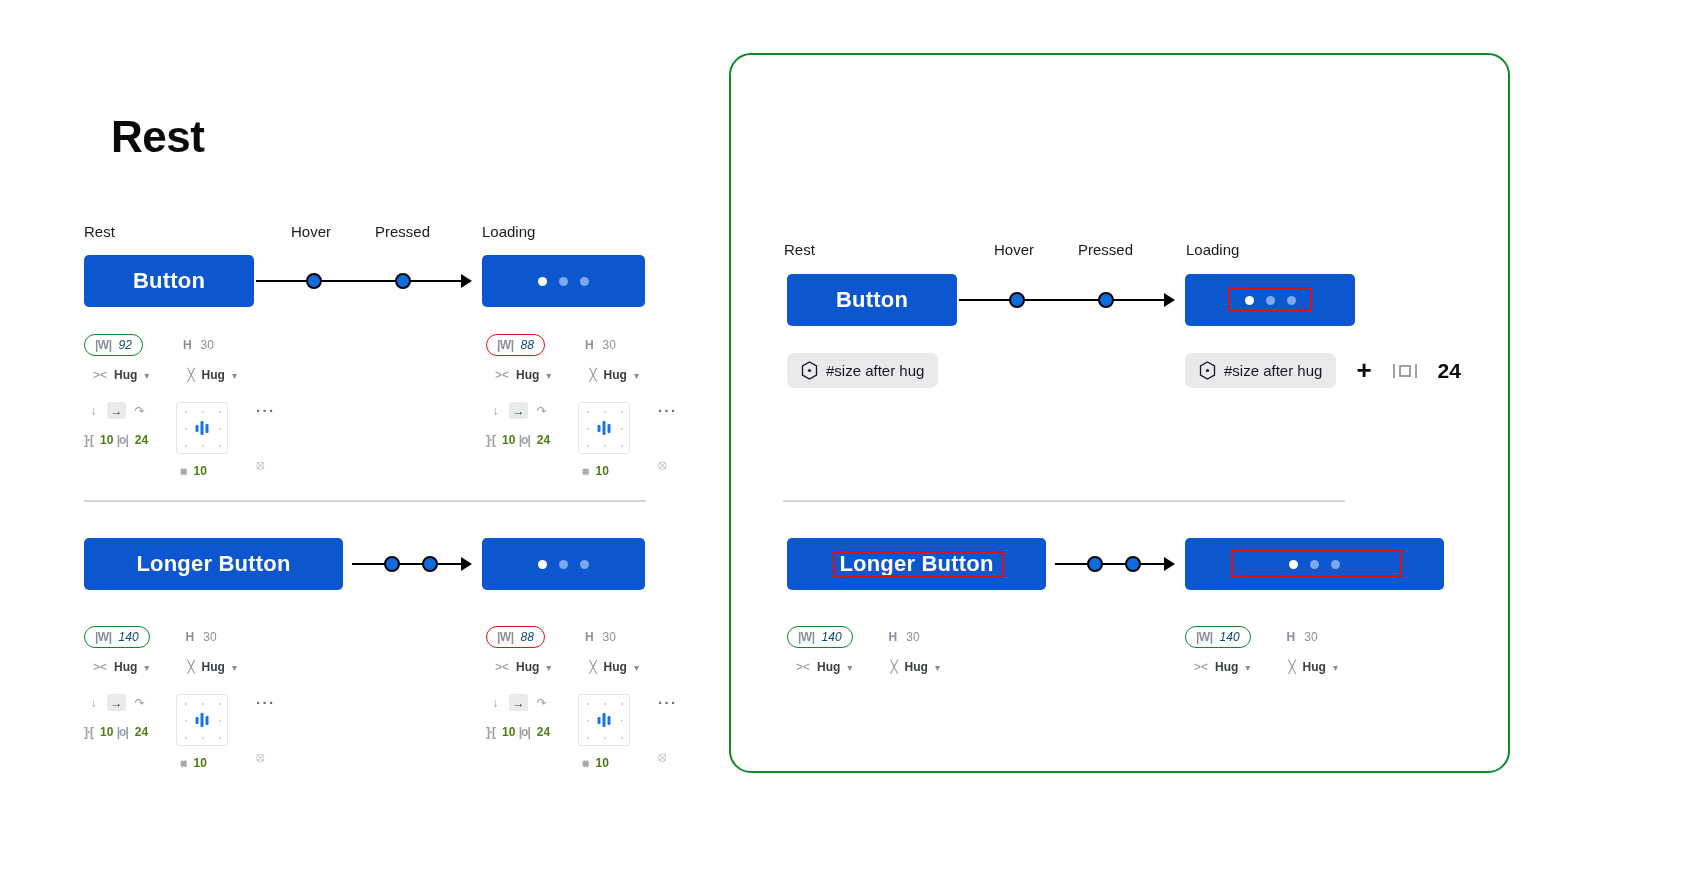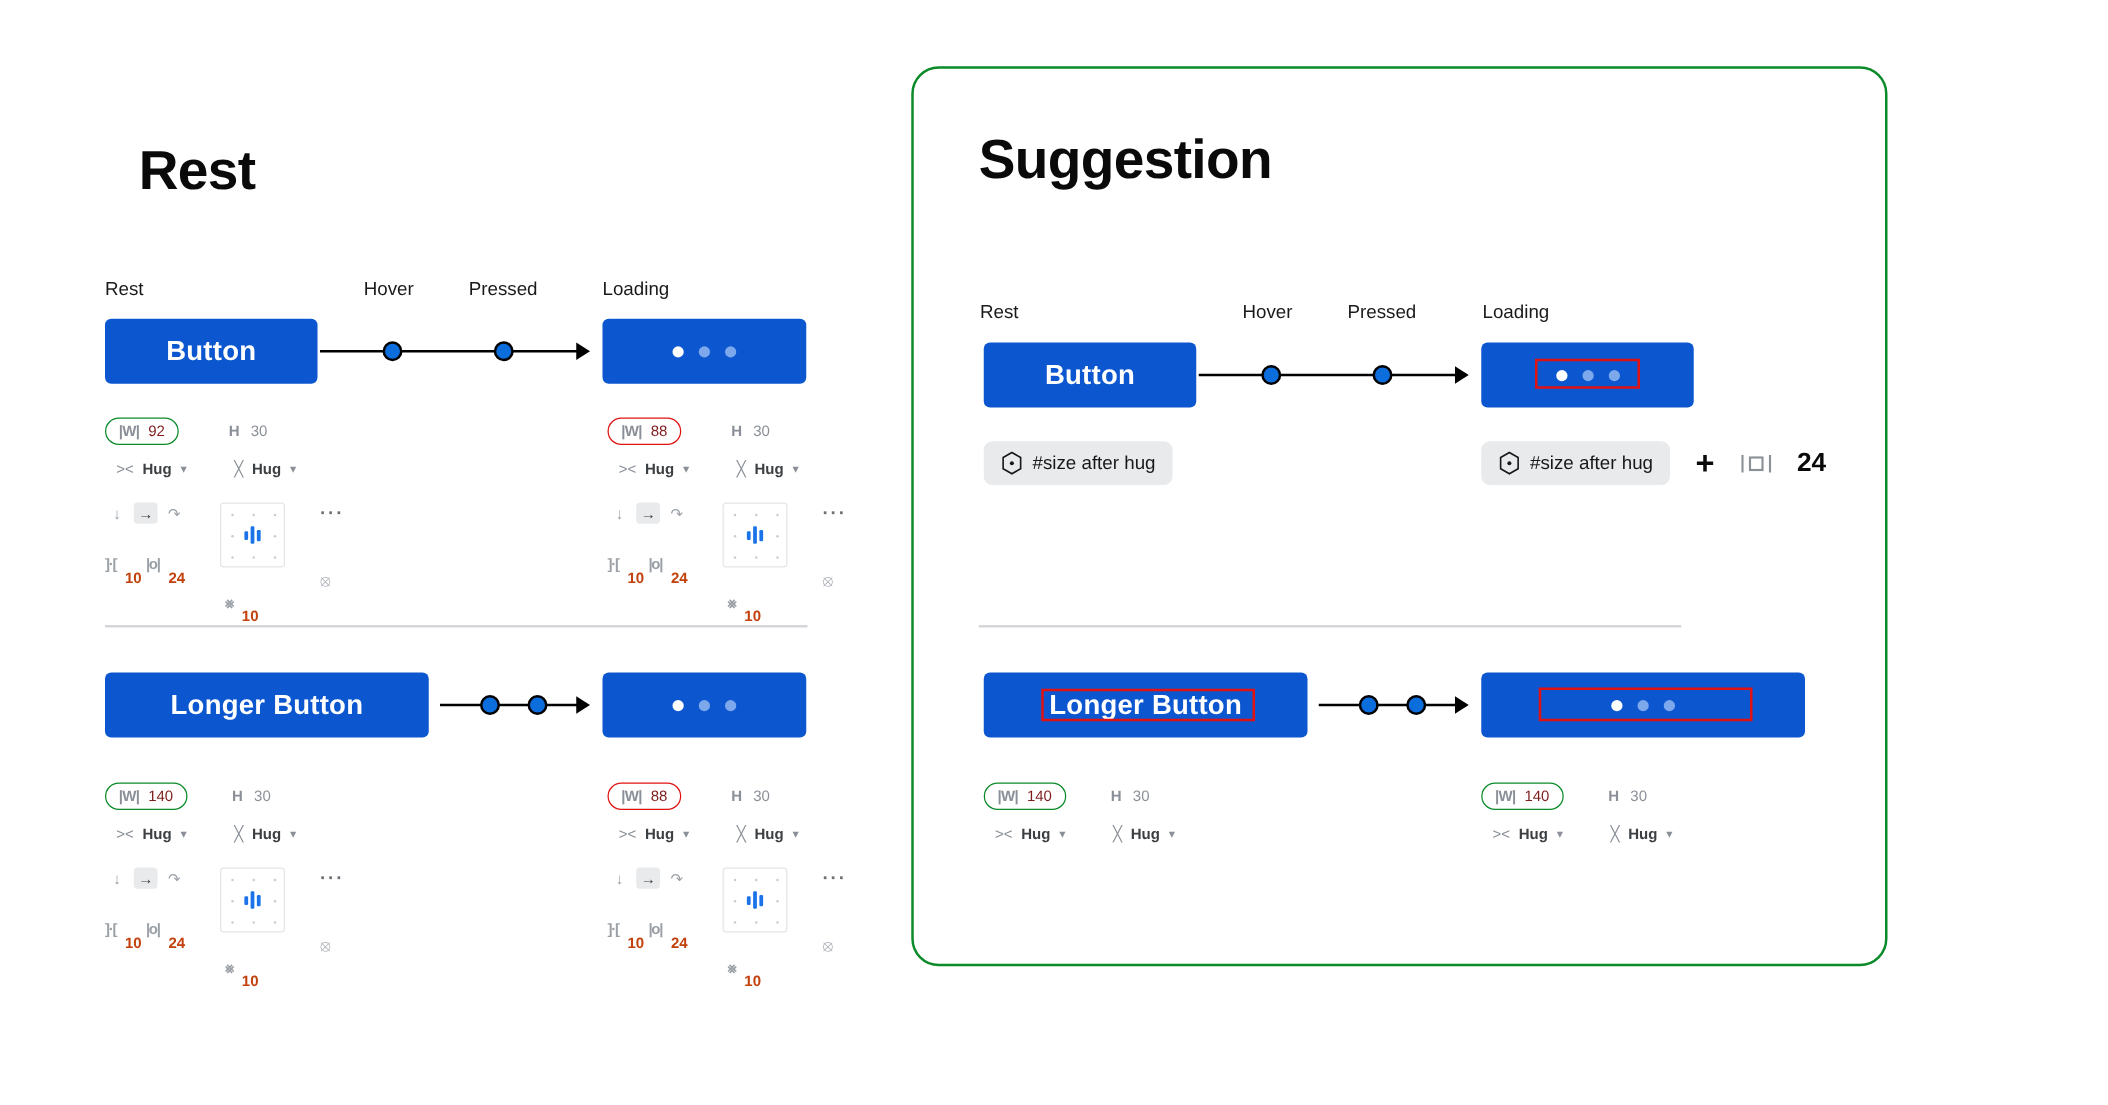"Suggestion" div.panel-title { html: <div>Suggestion</div> -> none }
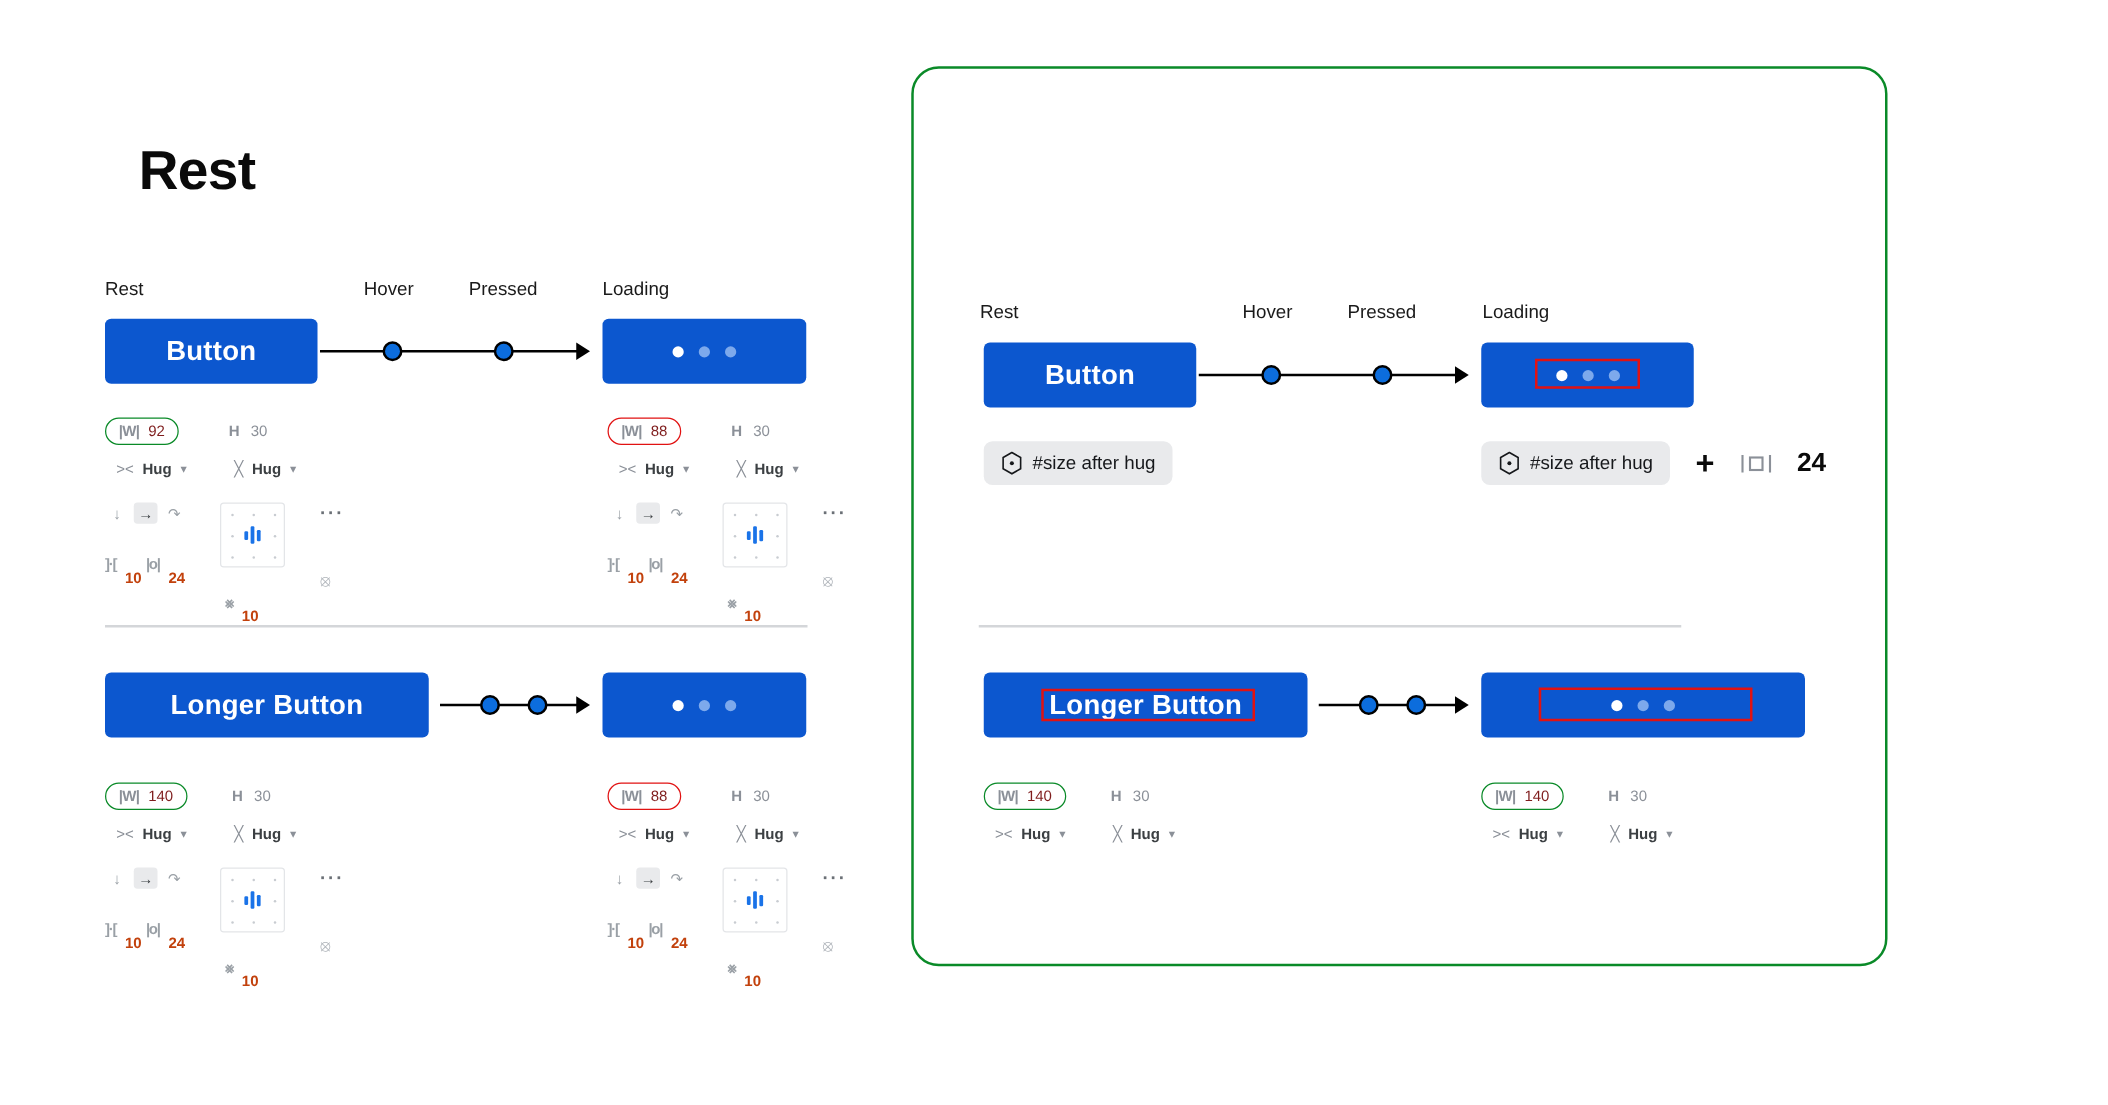"92" .pill .v { color: #7f1d1d -> #0c4a6e; font-style: none -> italic }
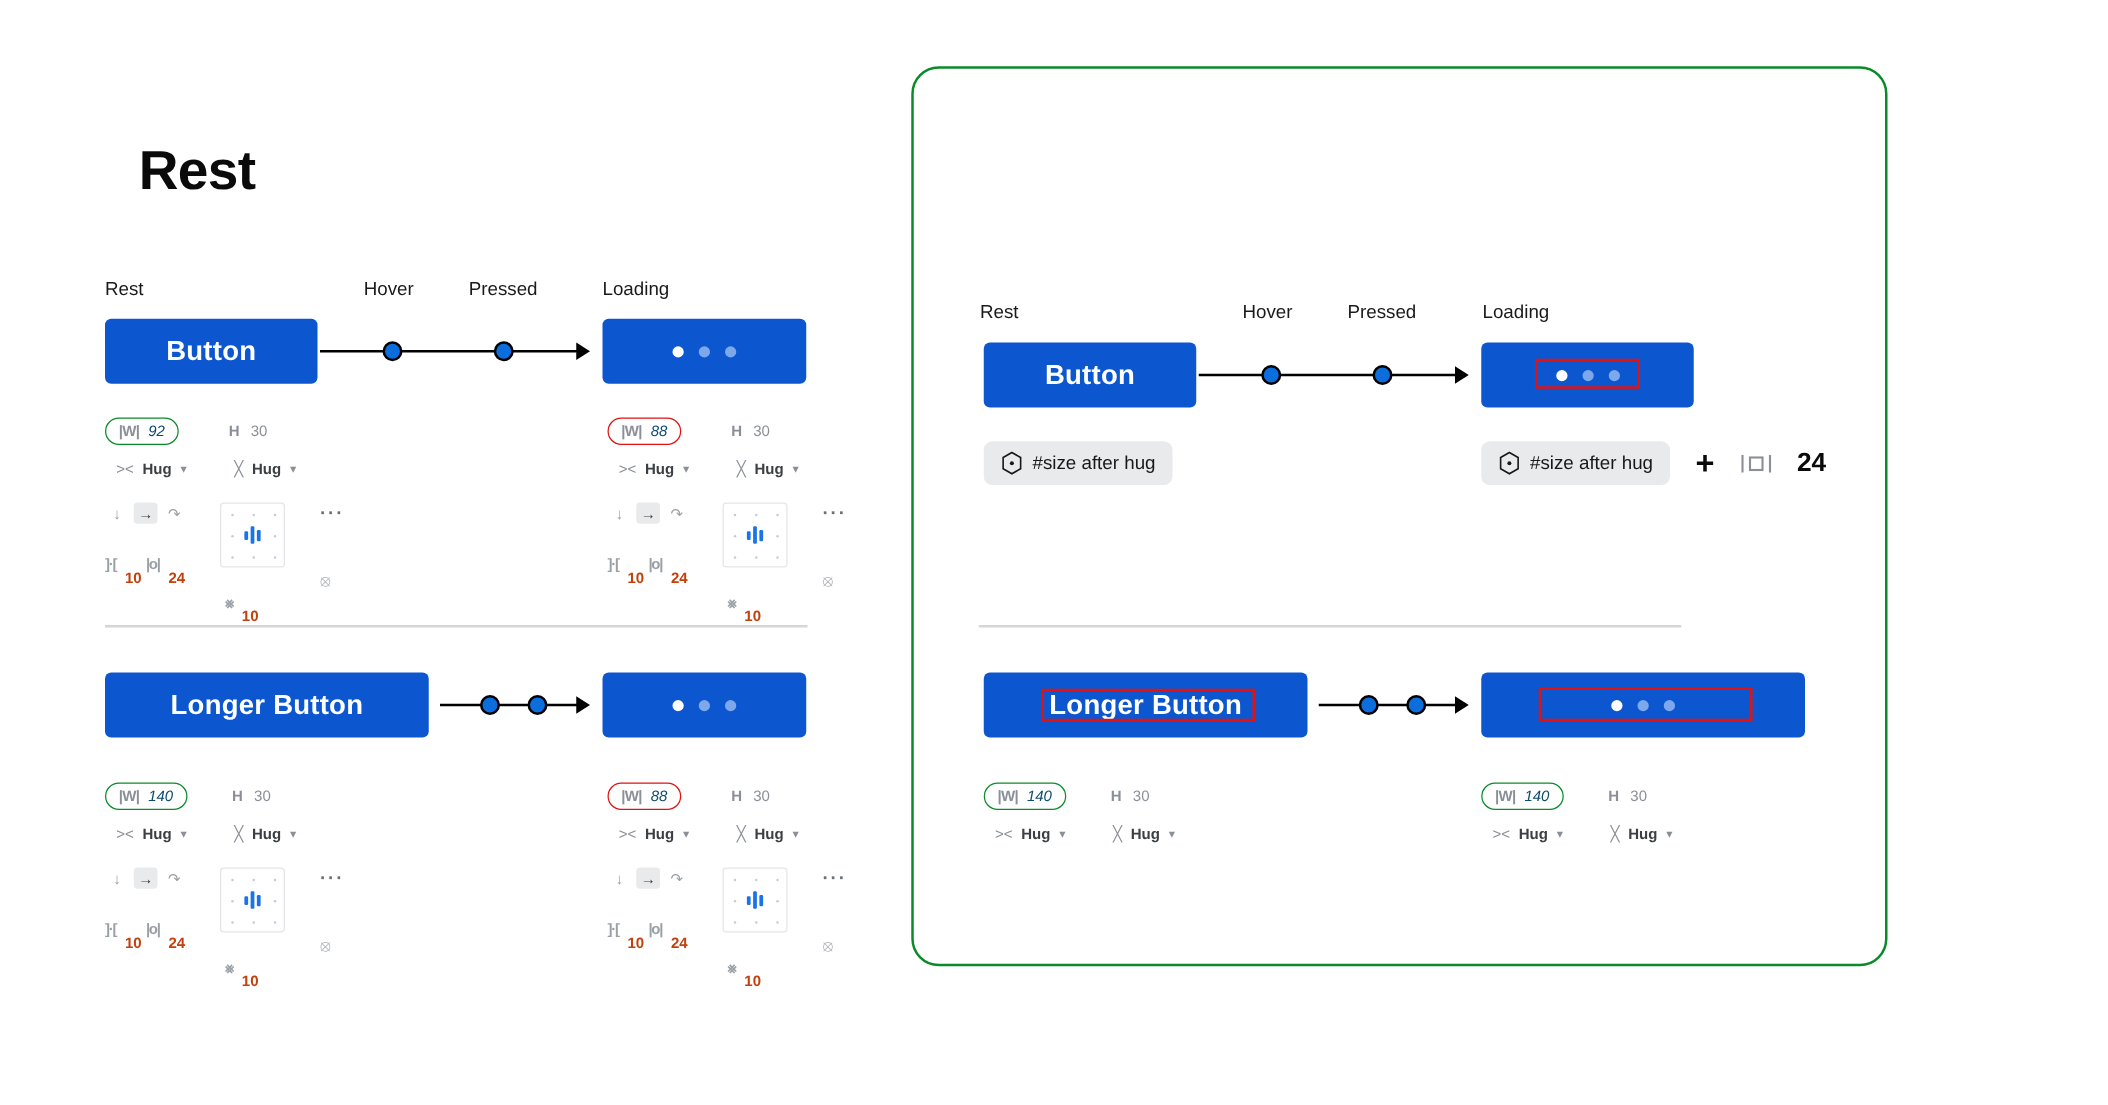"10" .gapfield .v { color: #c2410c -> #4d7c0f; margin-top: 22px -> none }
